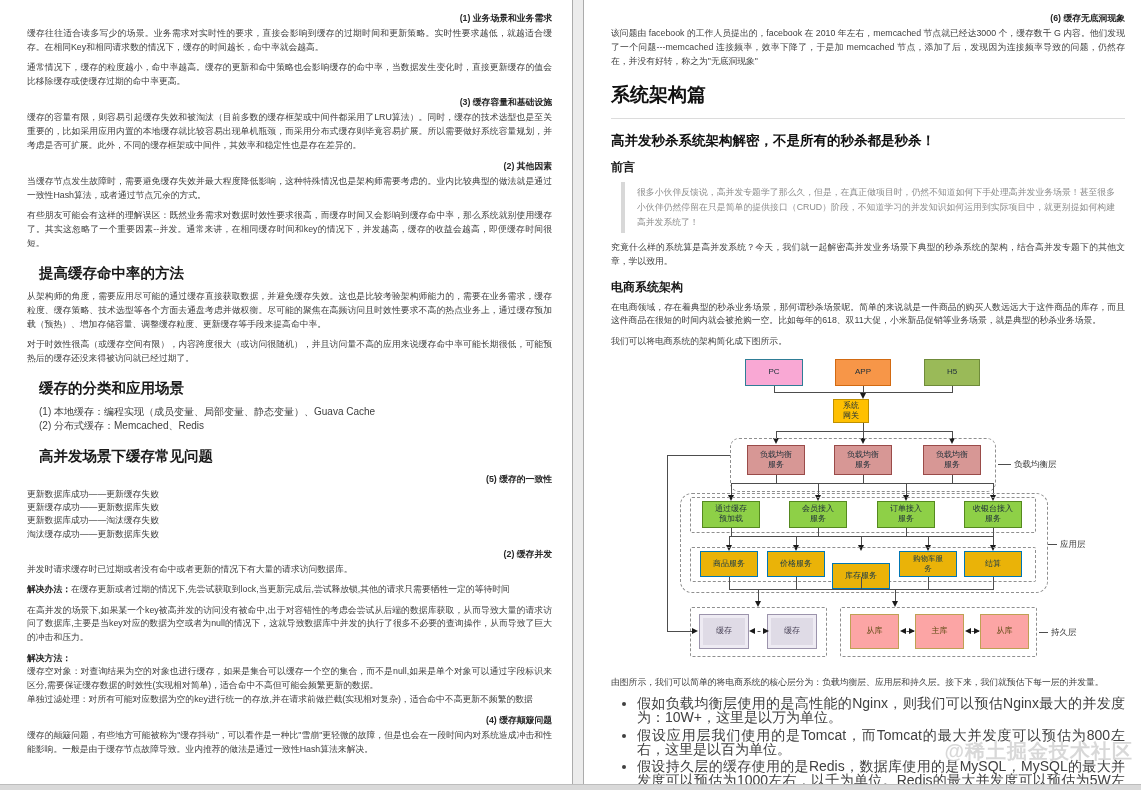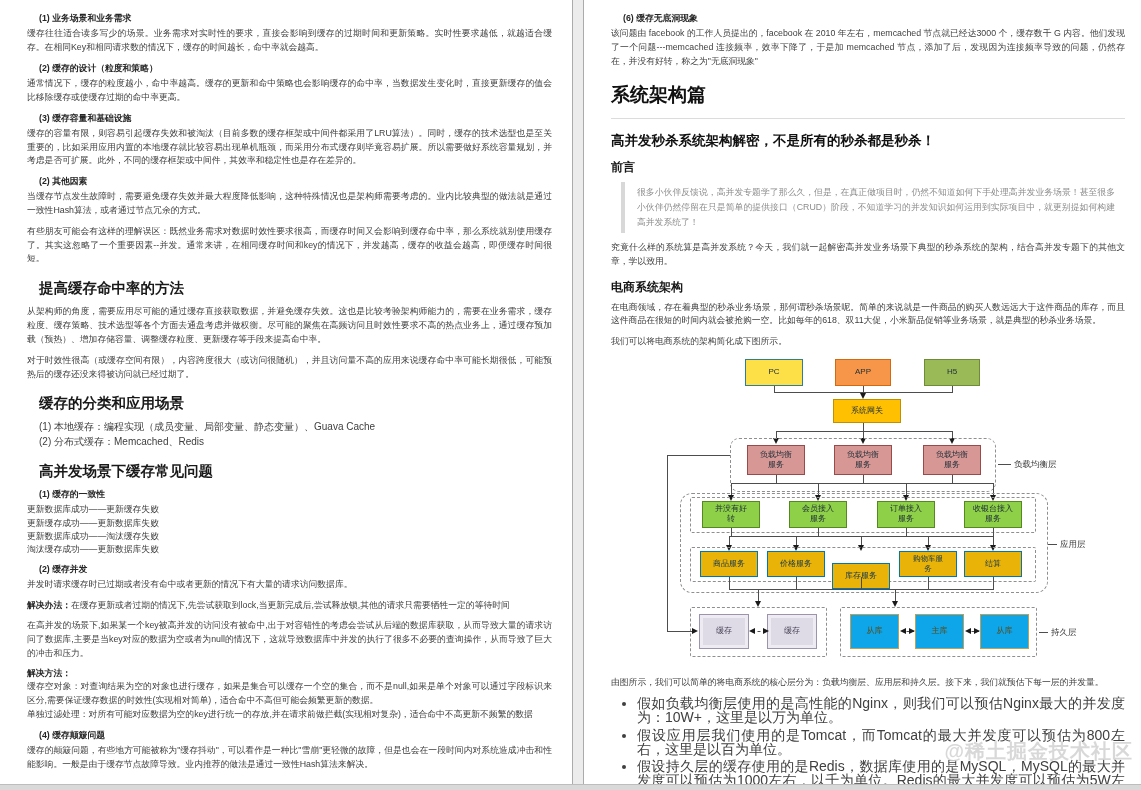"(1) 业务场景和业务需求" .t4 { text-align: none -> right }
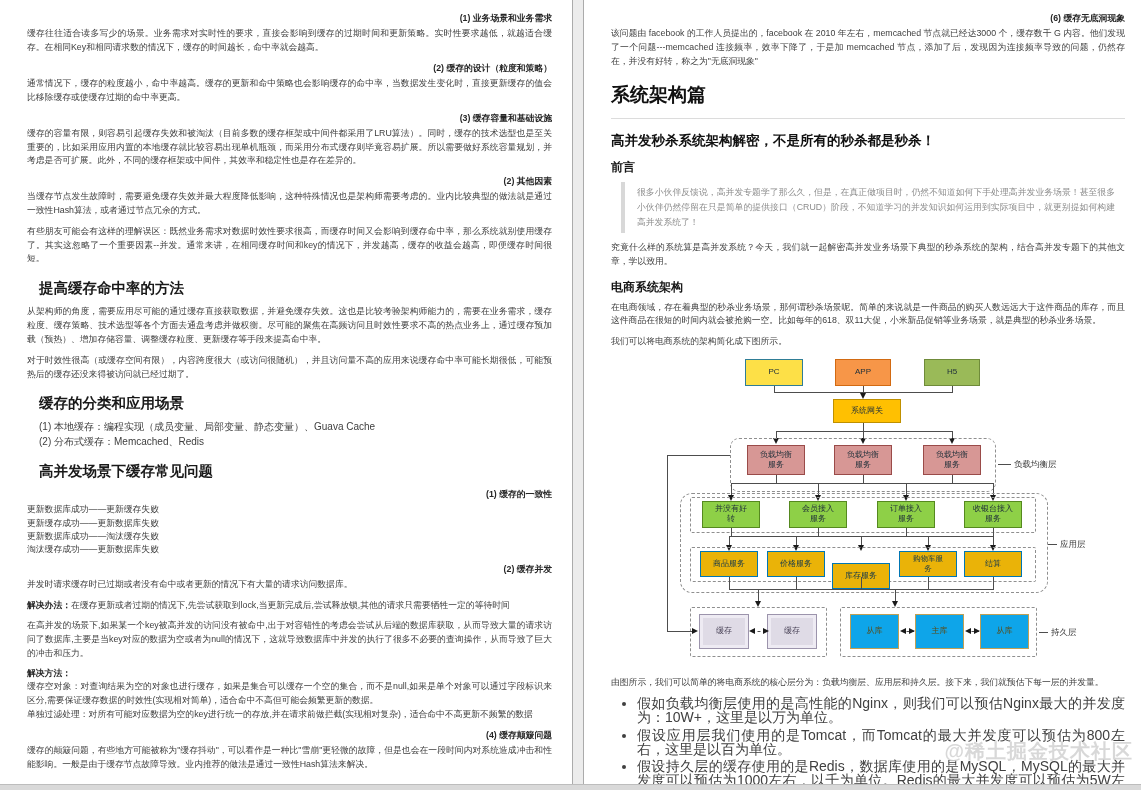"(2) 缓存的设计（粒度和策略）" div.t4 { html: <div>(2) 缓存的设计（粒度和策略）</div> -> none }
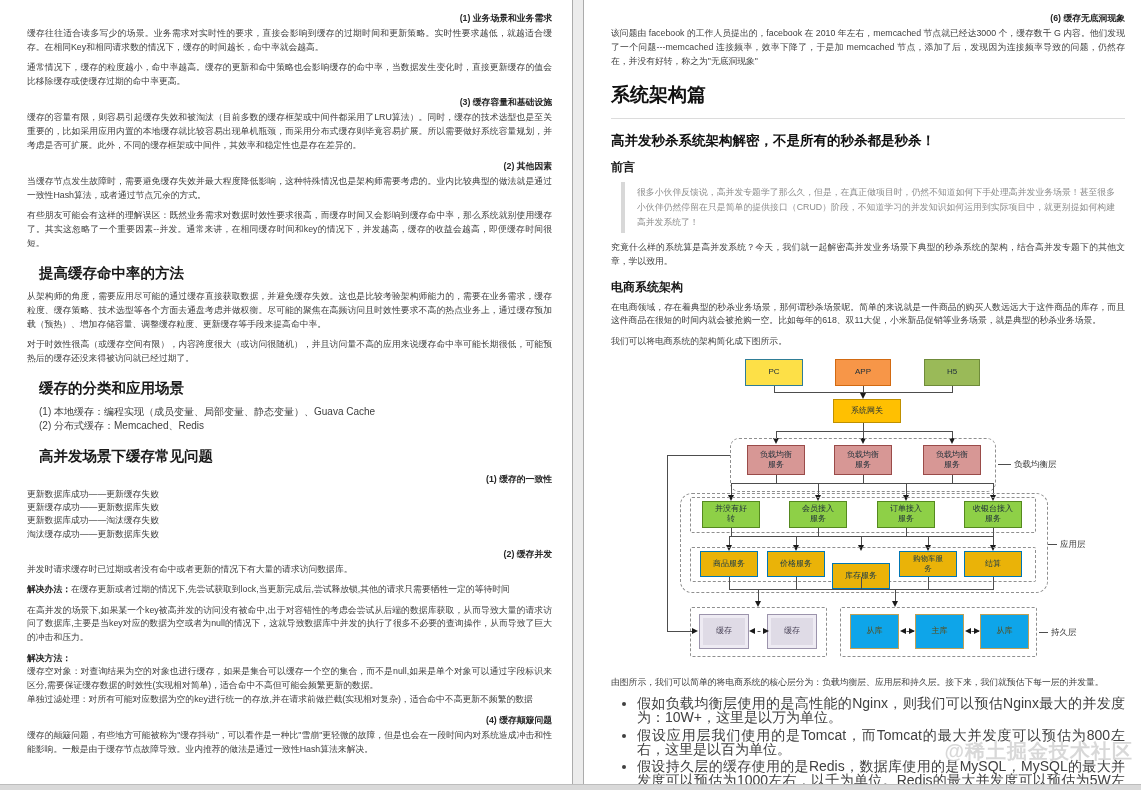"PC" .b-pc { background: #fde047 -> #f9a8d4 }
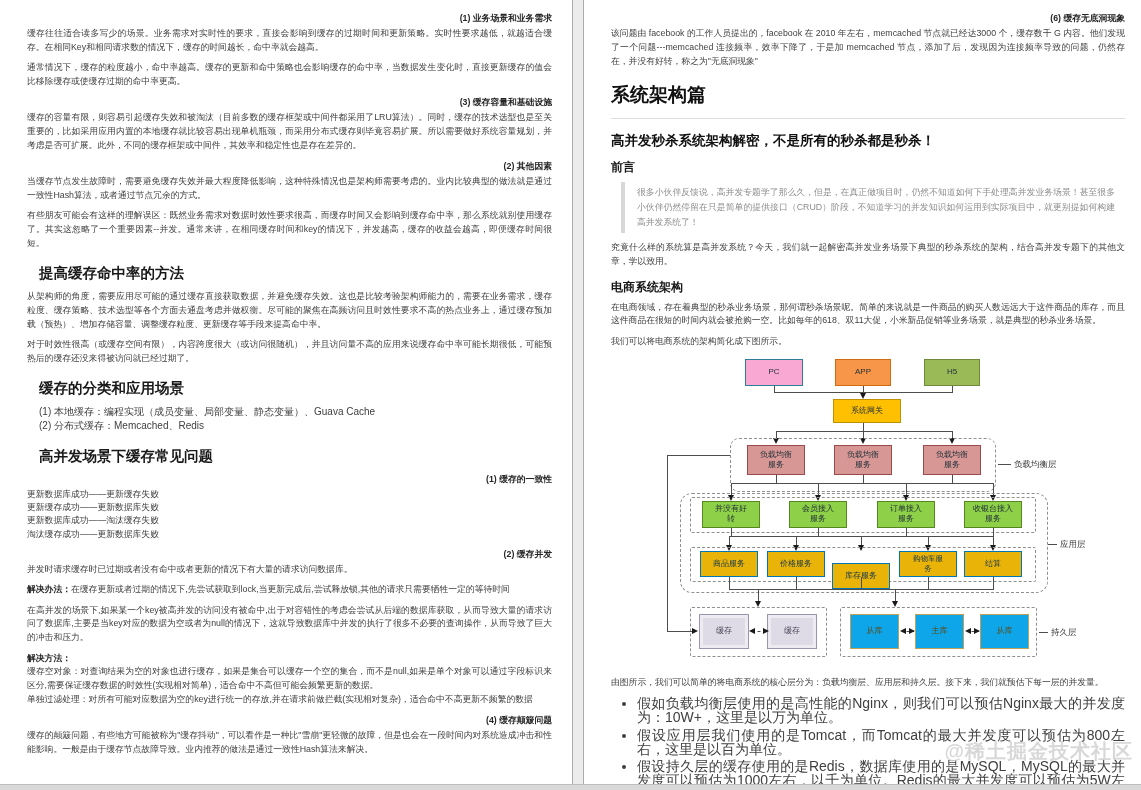"系统网关" div.dbox { width: 68px -> 36px }
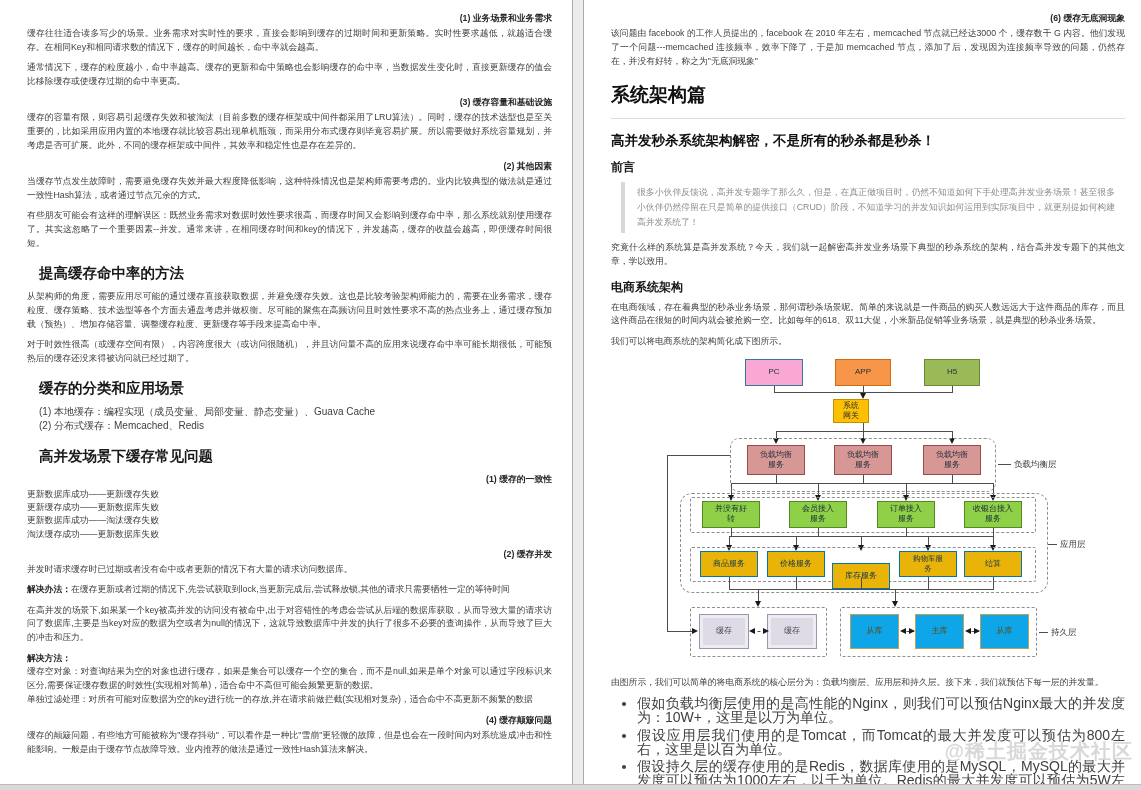"(1) 缓存的一致性" div.t4 { text: 1 -> 5 }
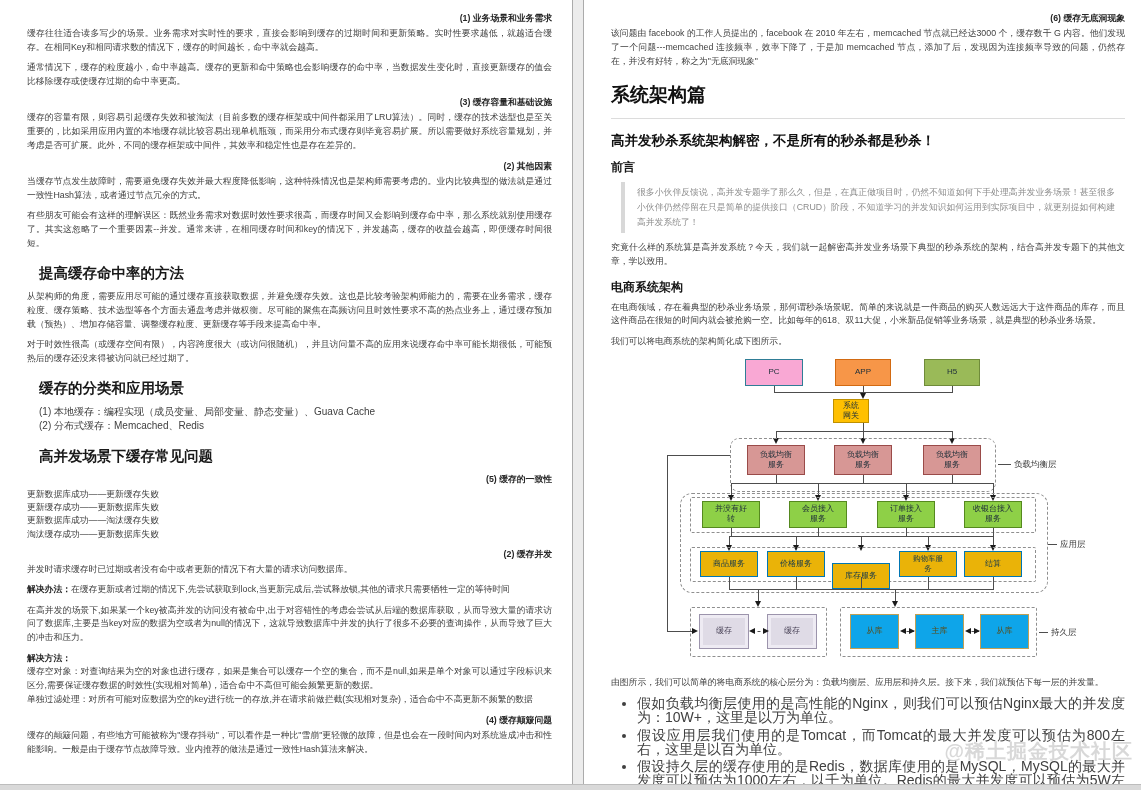"并没有好转" div.dbox { text: 并没有好转 -> 通过缓存预加载 }
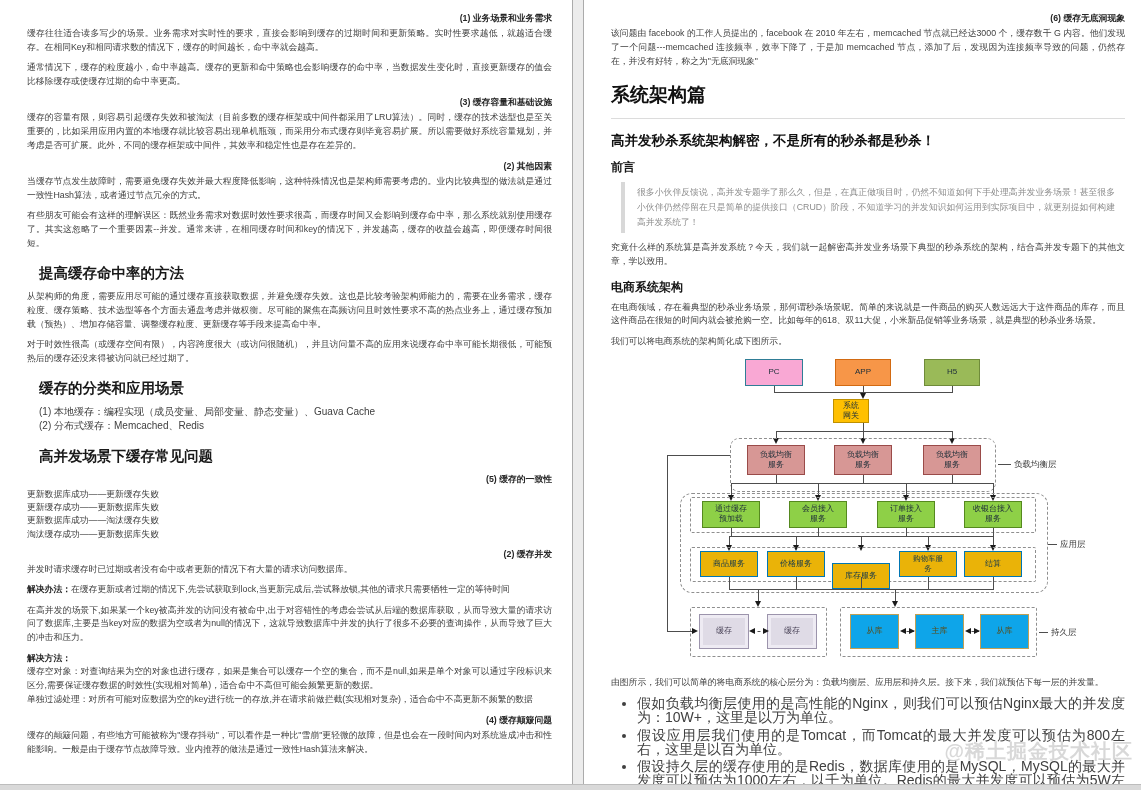"从库" .b-db { background: #0ea5e9 -> #fca5a5 }
